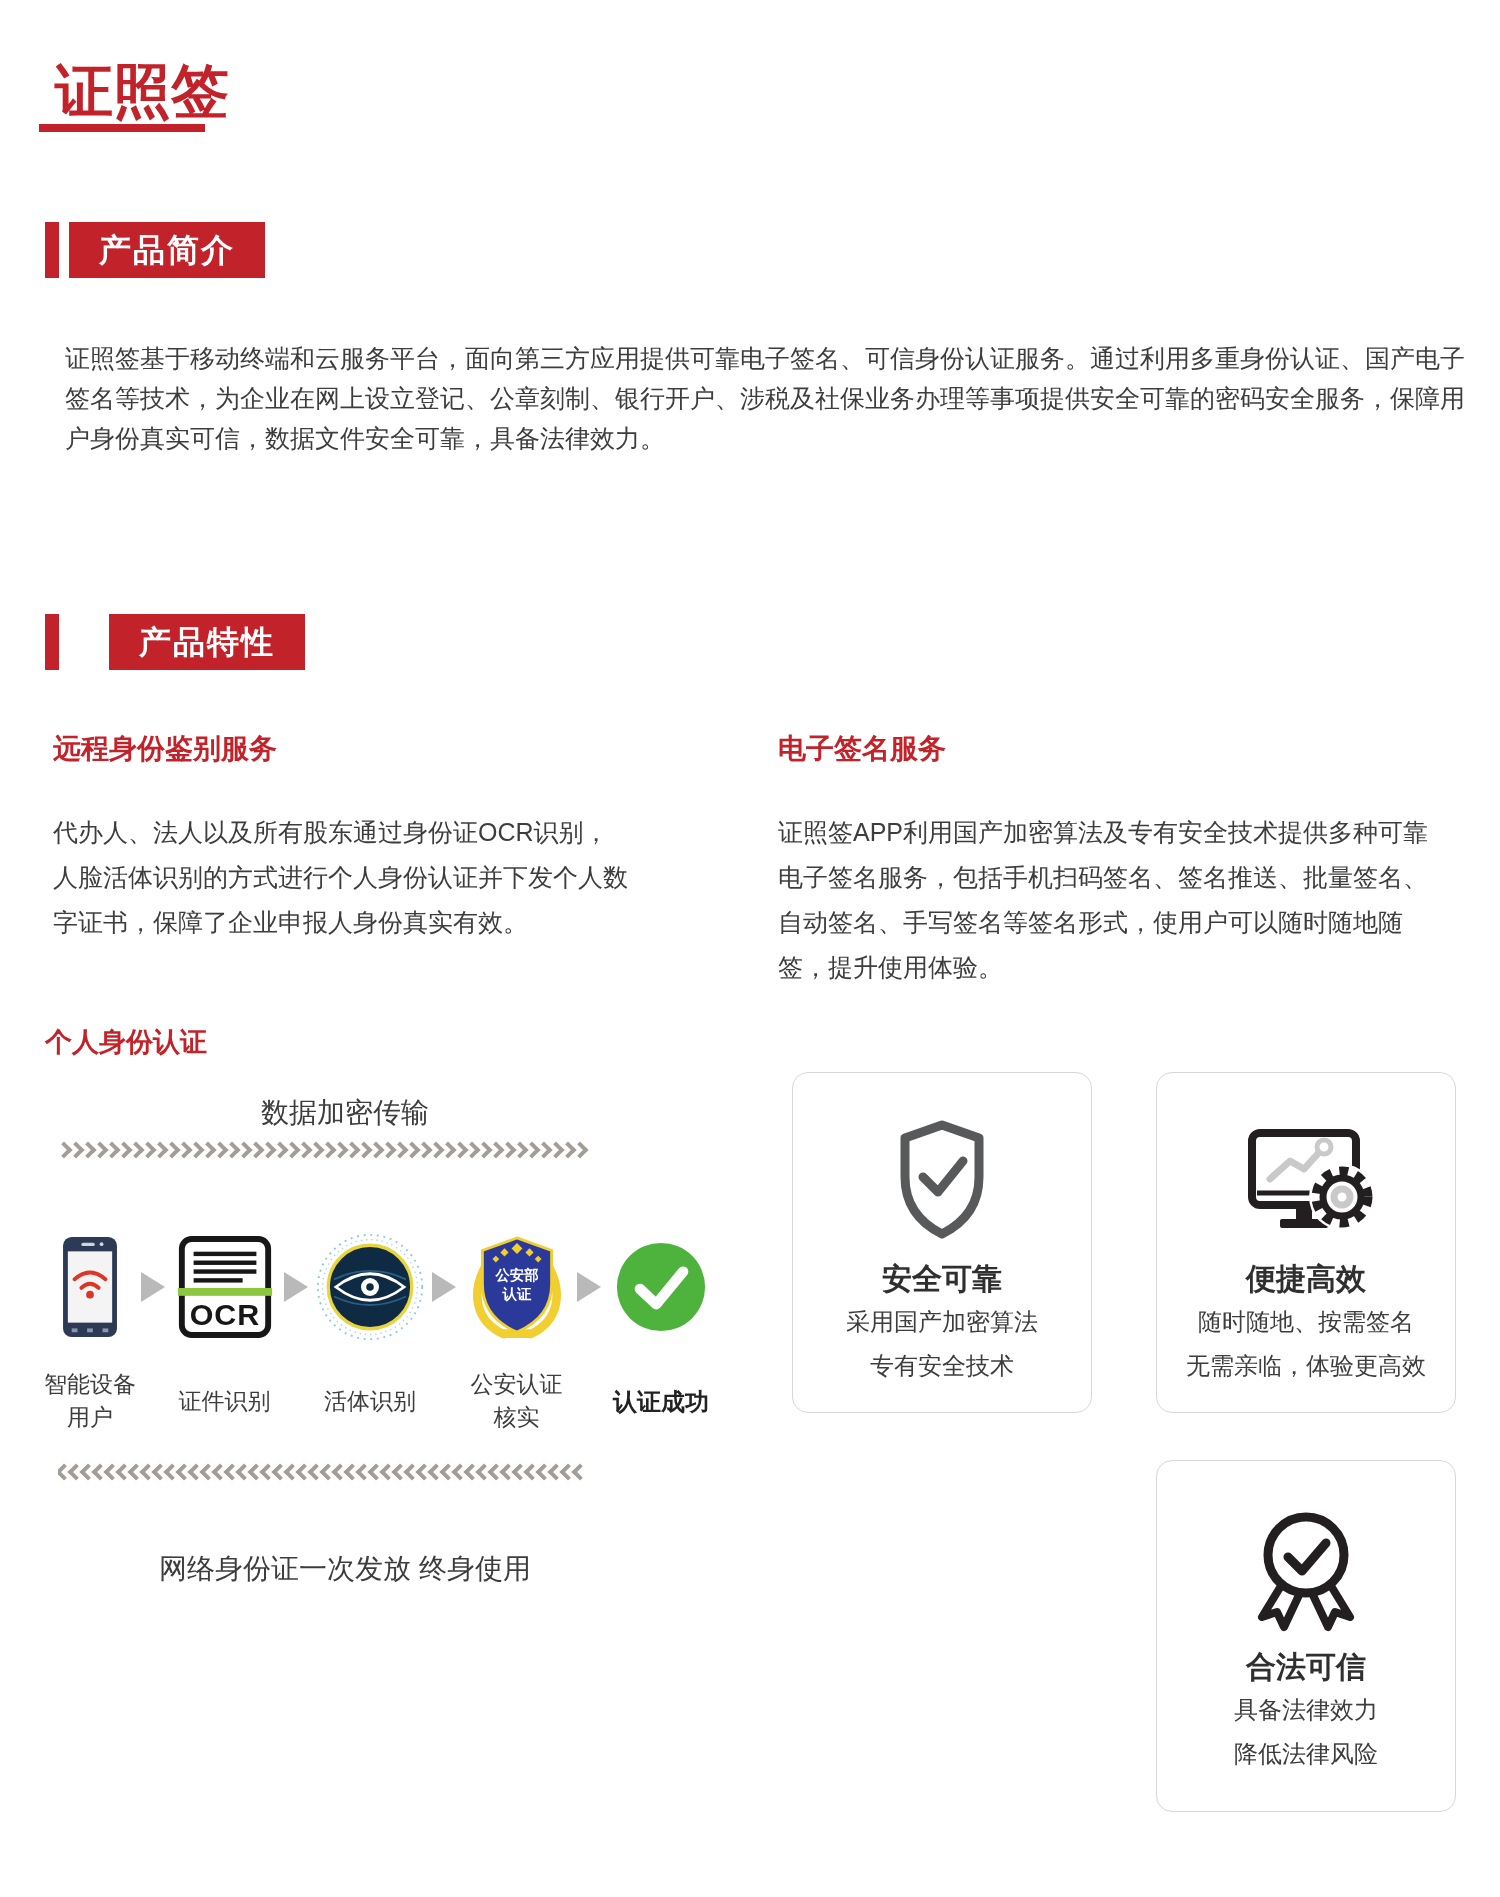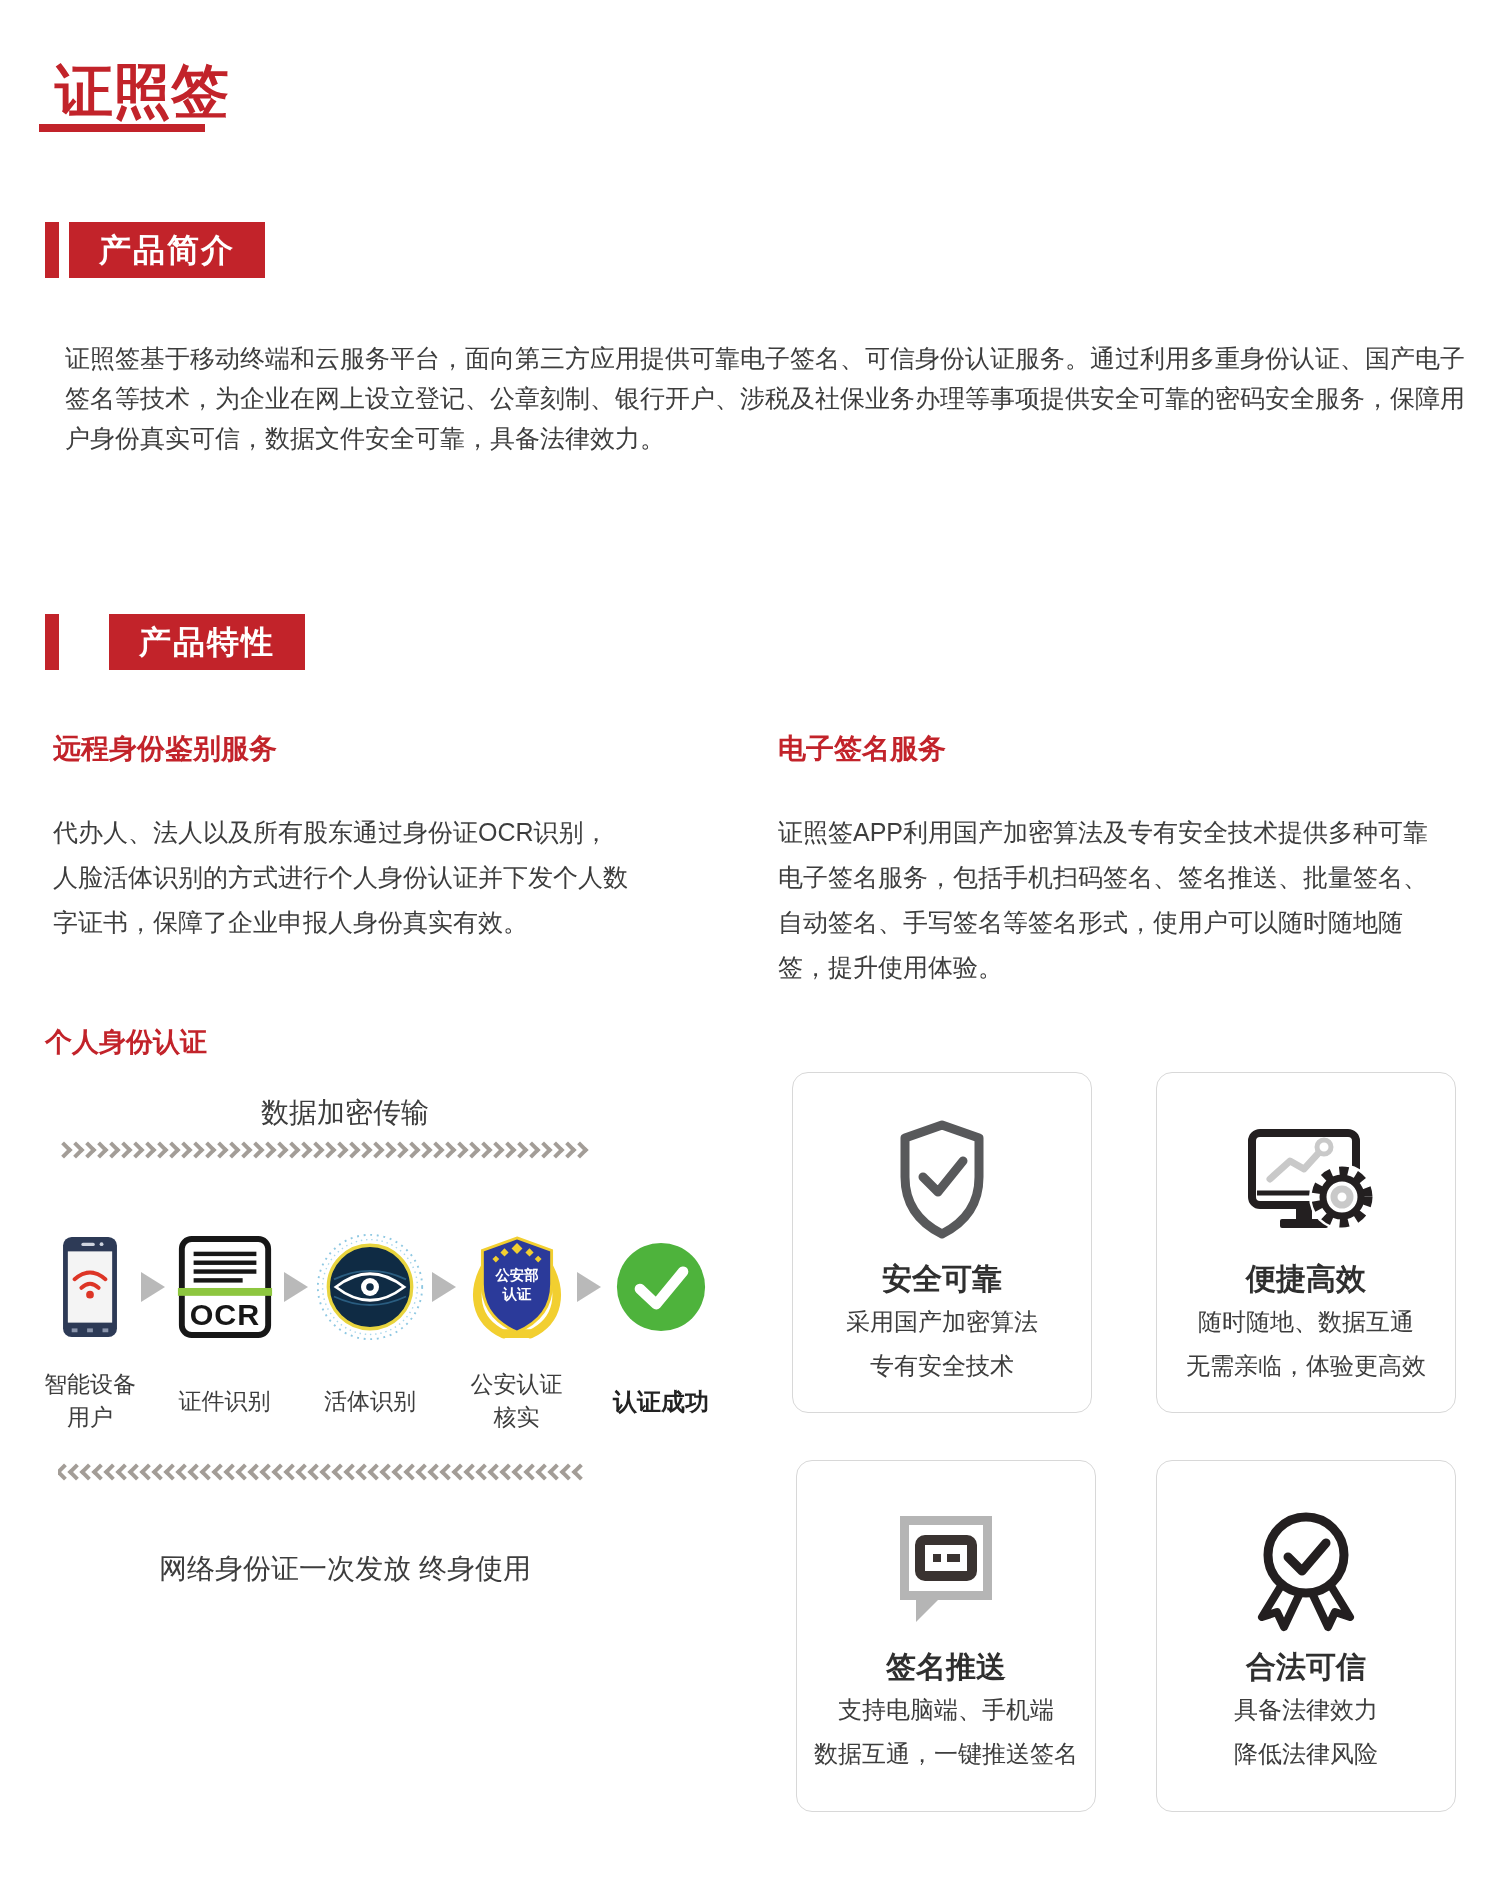"随时随地、数据互通" div.card-line { text: 数据互通 -> 按需签名 }
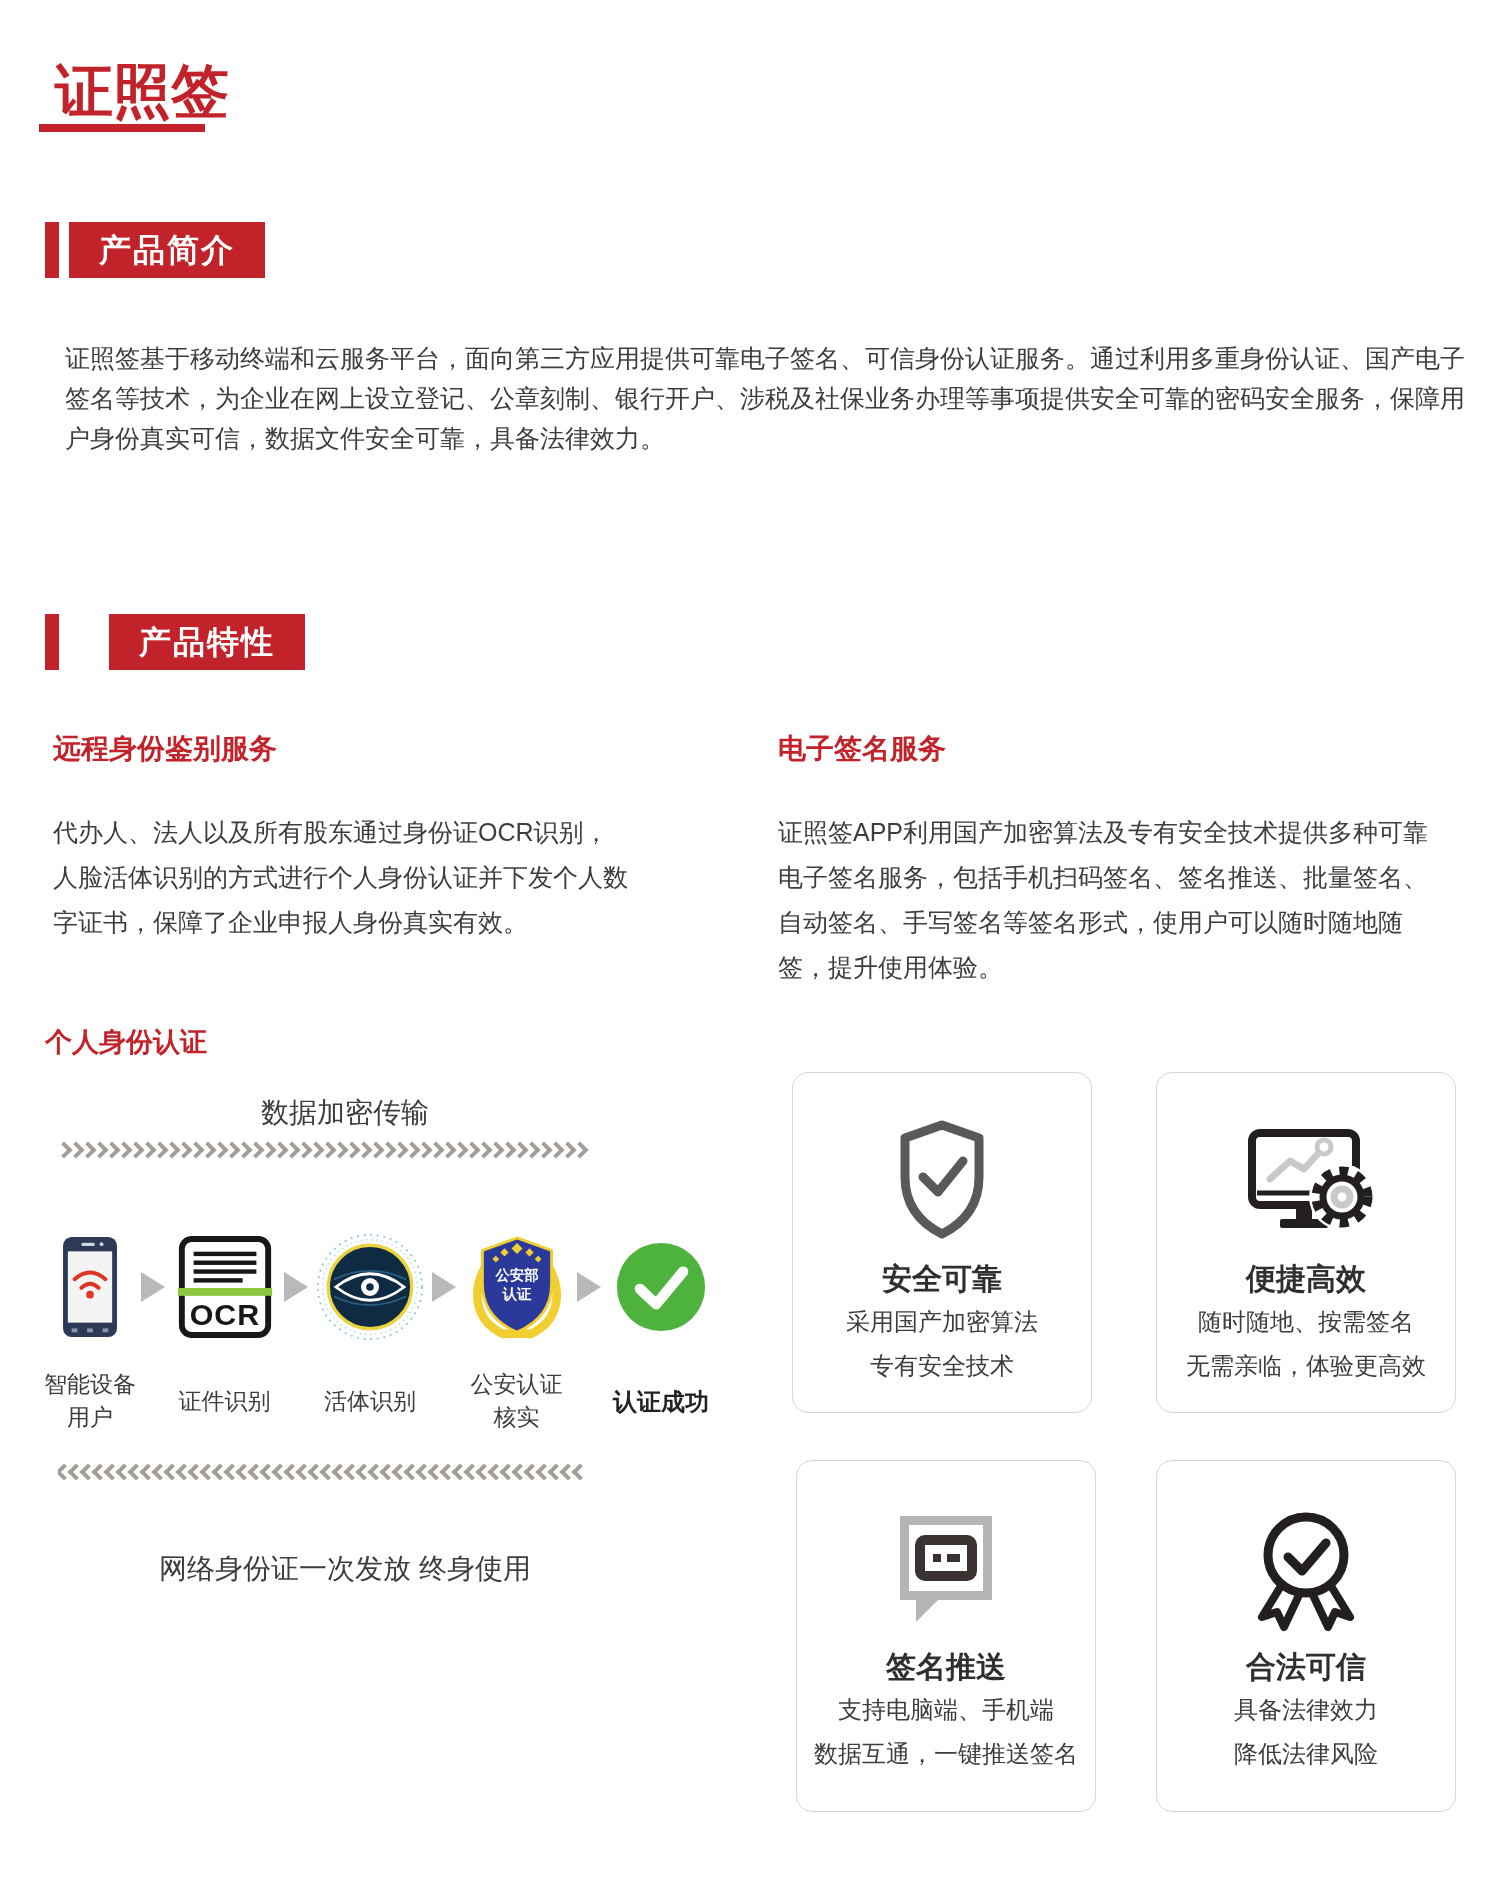"签名推送" div.card { html: <div> <div> <svg> <rect></rect> <polygon></polygon> <rect></rect> <rect></rect> <rect></rect> <rect></rect> </svg> </div> <div>签名推送</div> <div>支持电脑端、手机端</div> <div>数据互通，一键推送签名</div> </div> -> none }
